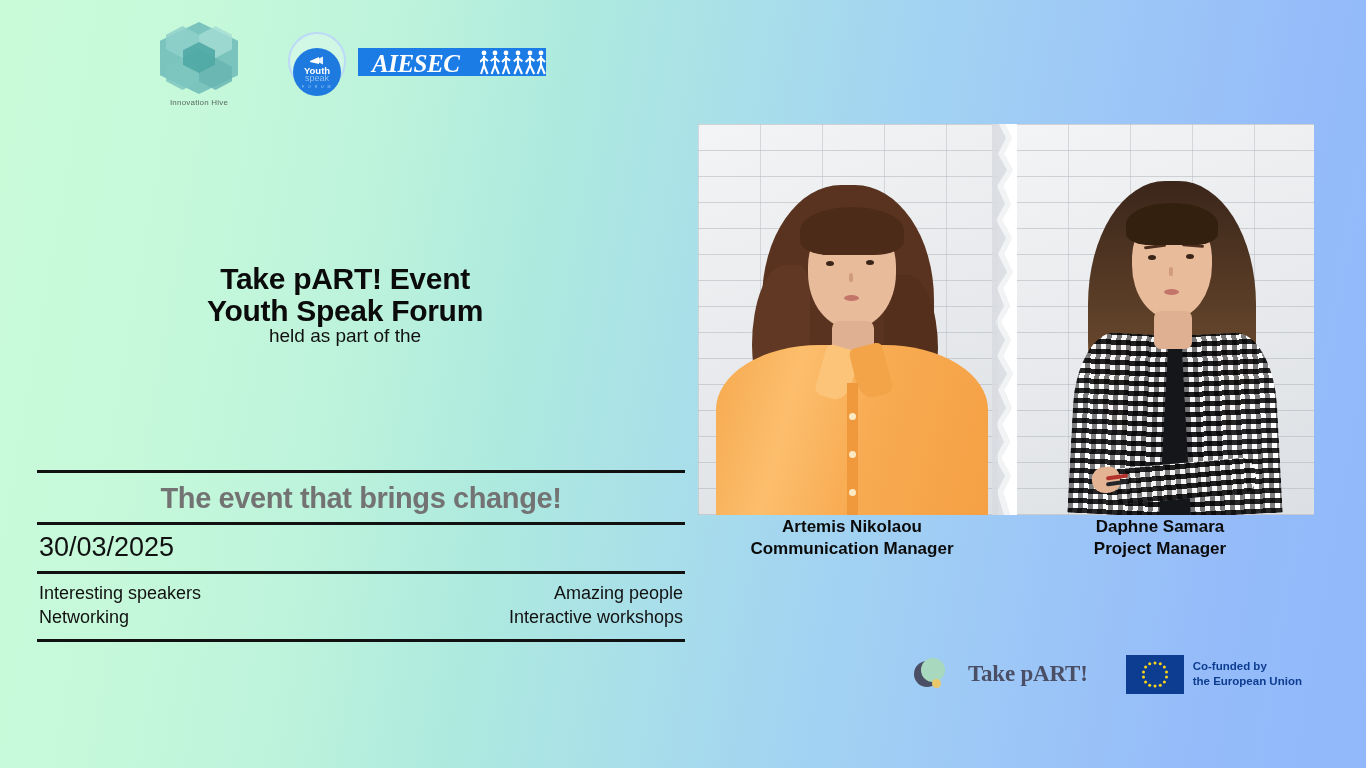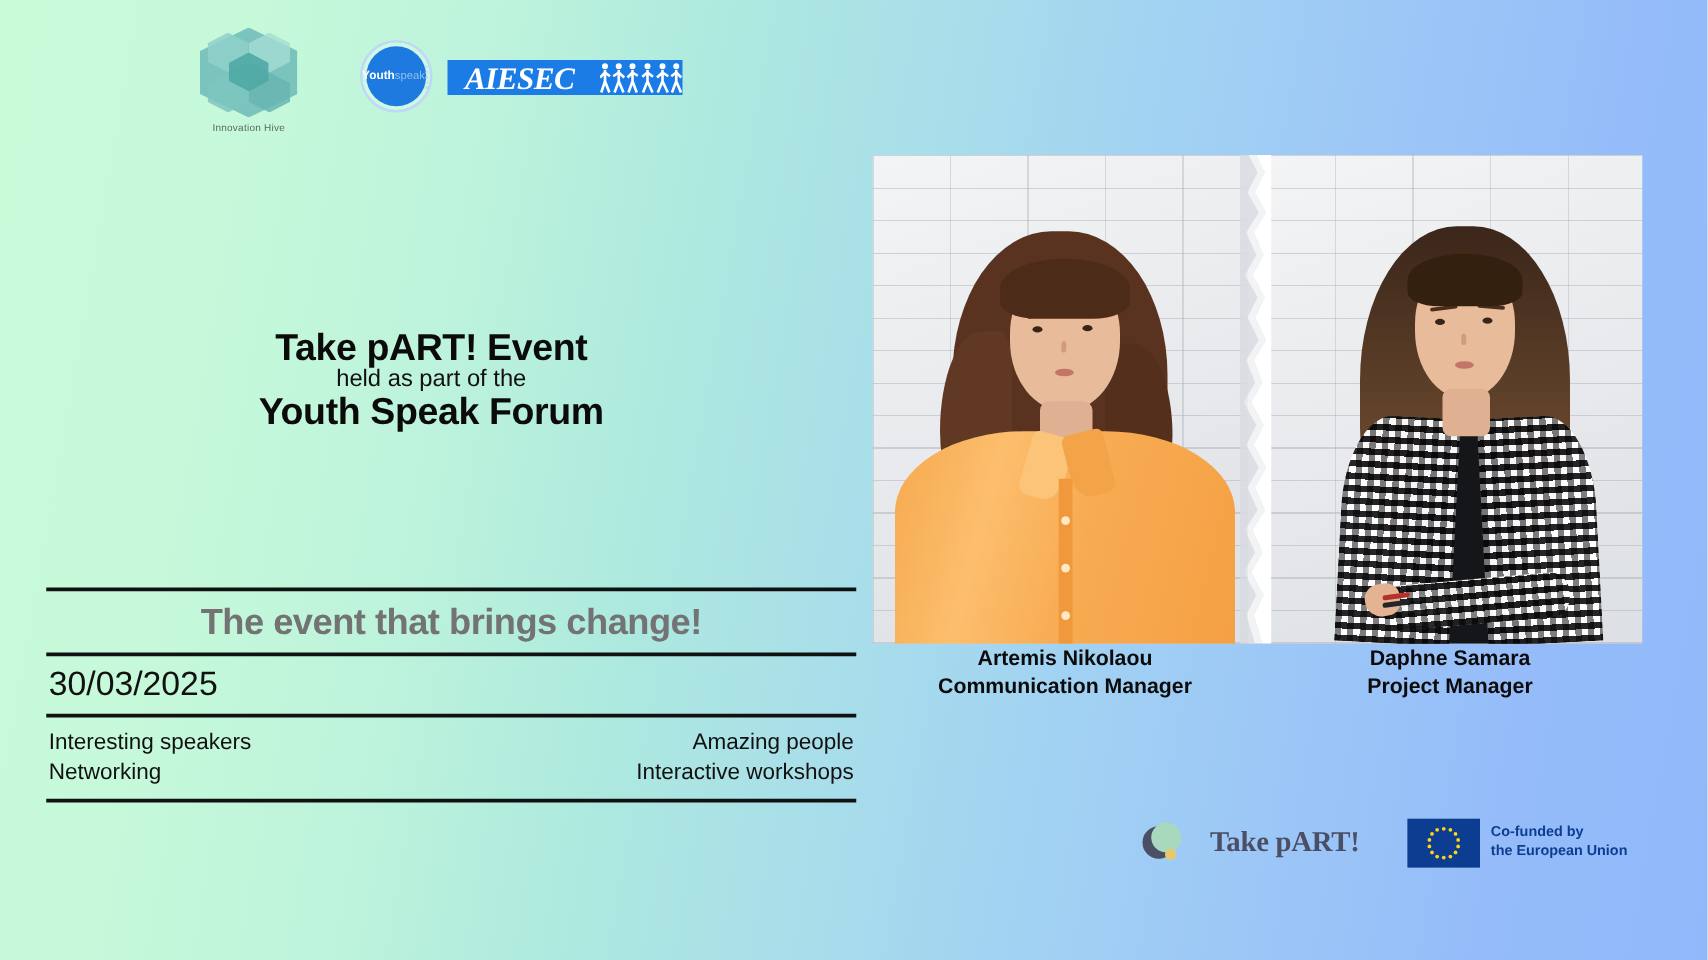"Youth" #ys-disc { flex-direction: row -> column; top: 5px -> 16px }
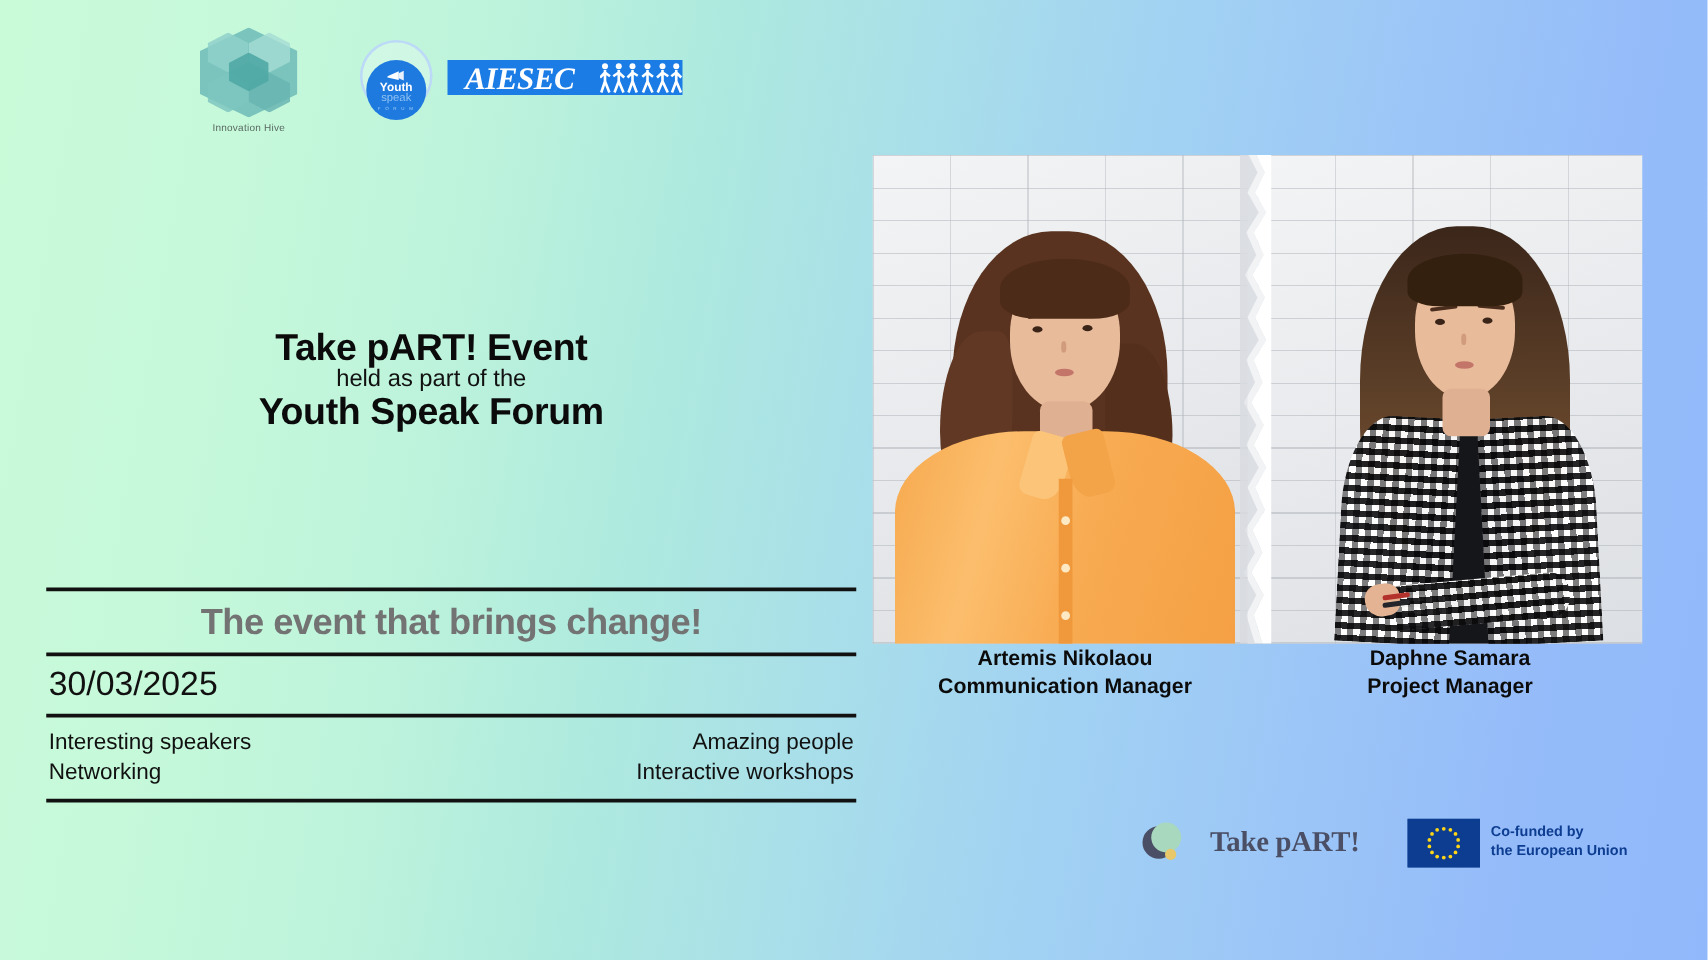"held as part of the" div { order: before "Youth Speak Forum" -> after "Youth Speak Forum" }
